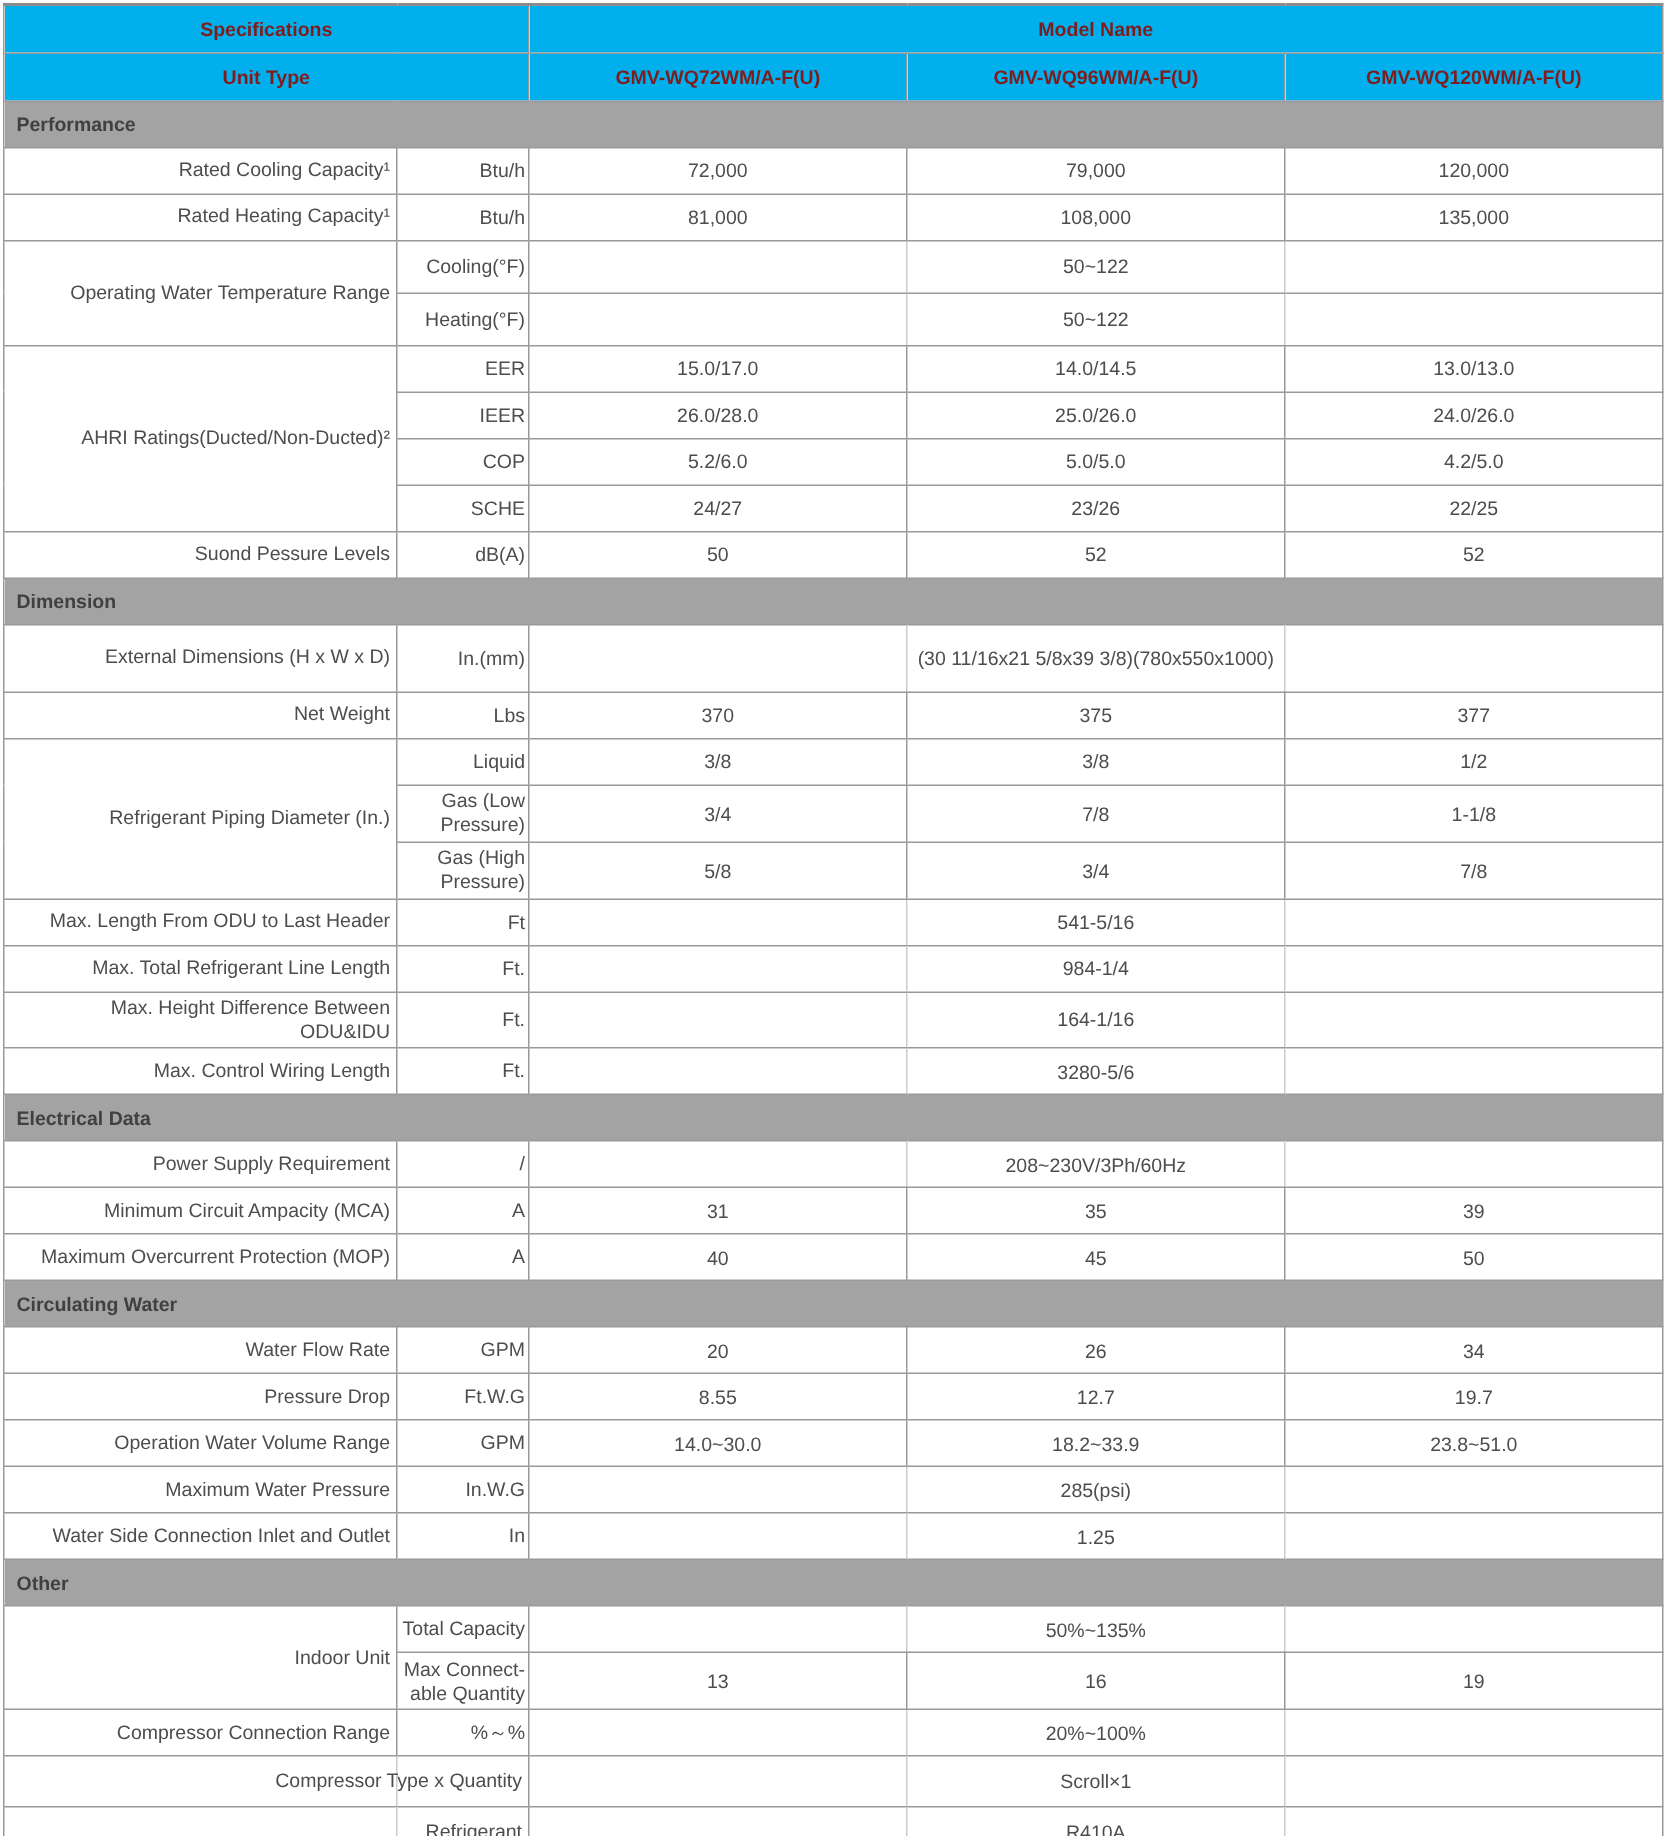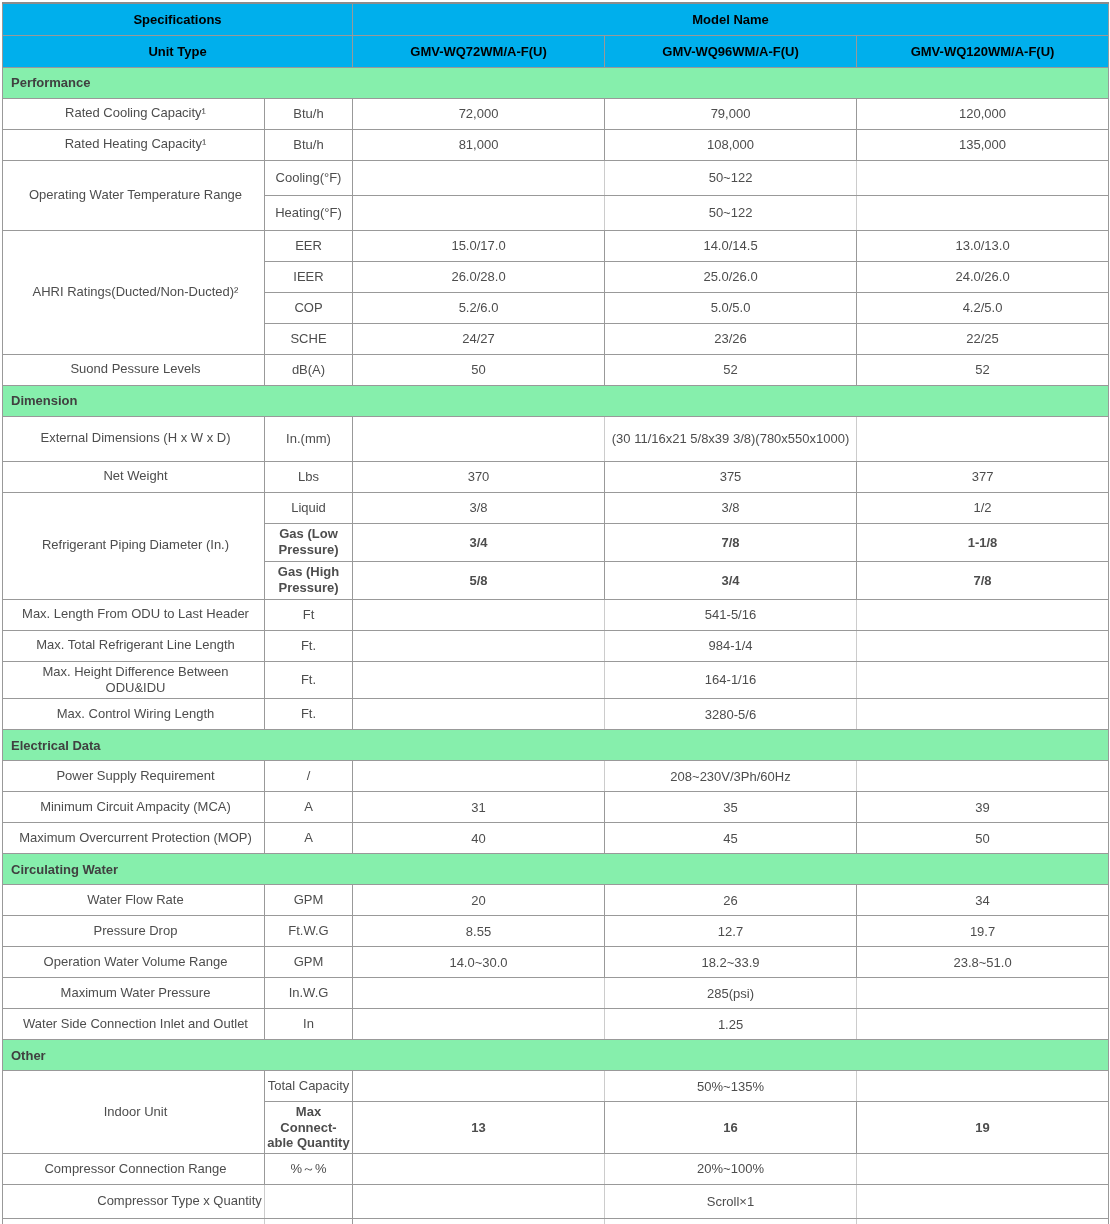"Specifications" td.head { color: #000000 -> #7f1d1d }
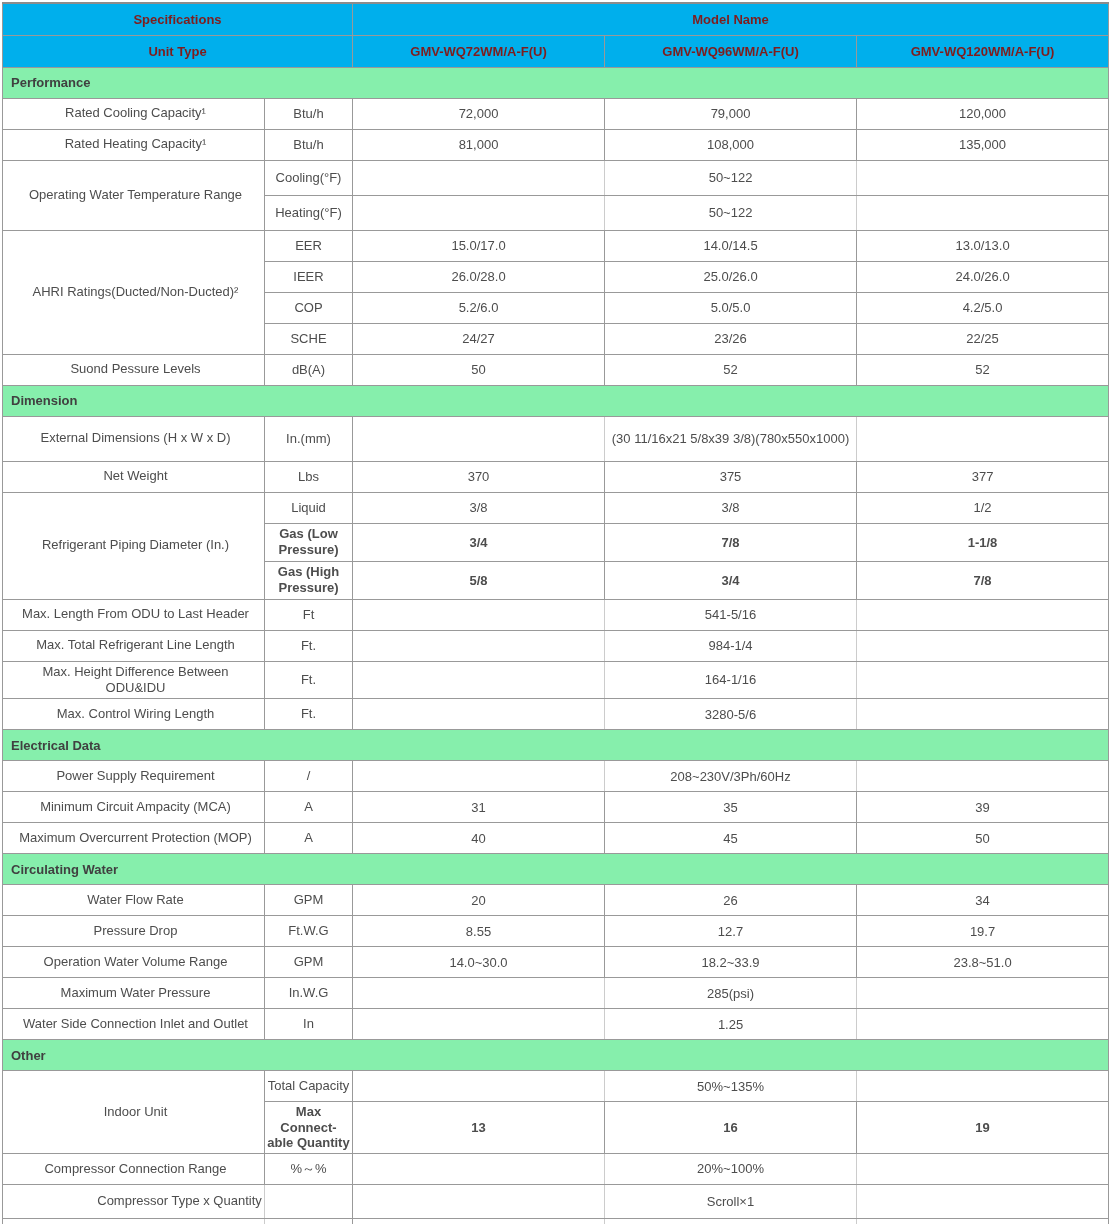"Performance" td.sec { background: #86efac -> #a3a3a3 }
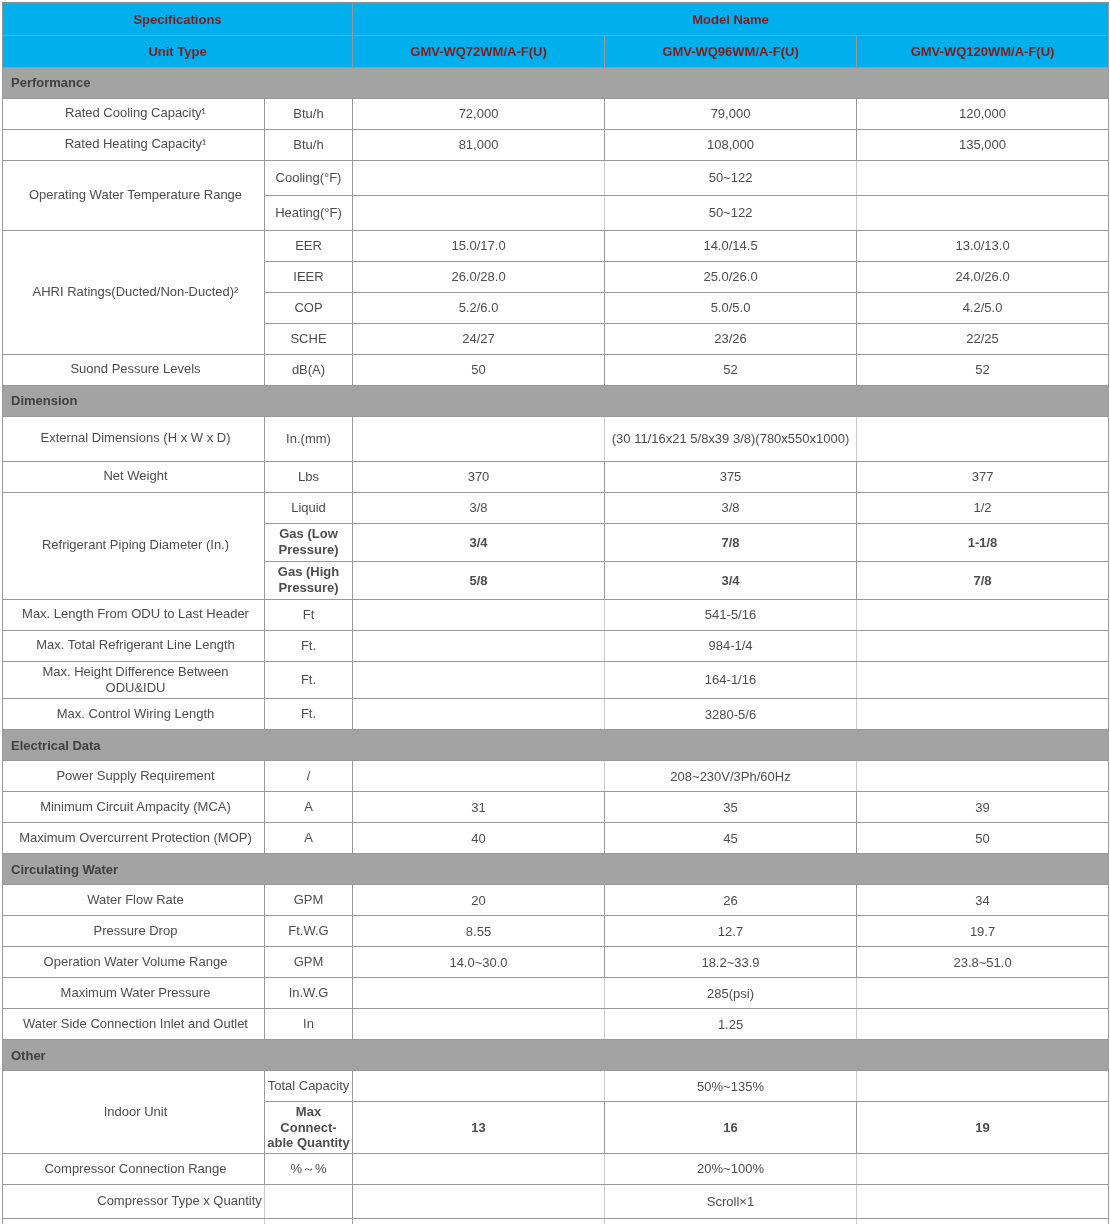"Rated Cooling Capacity¹" td.lbl { text-align: center -> right }
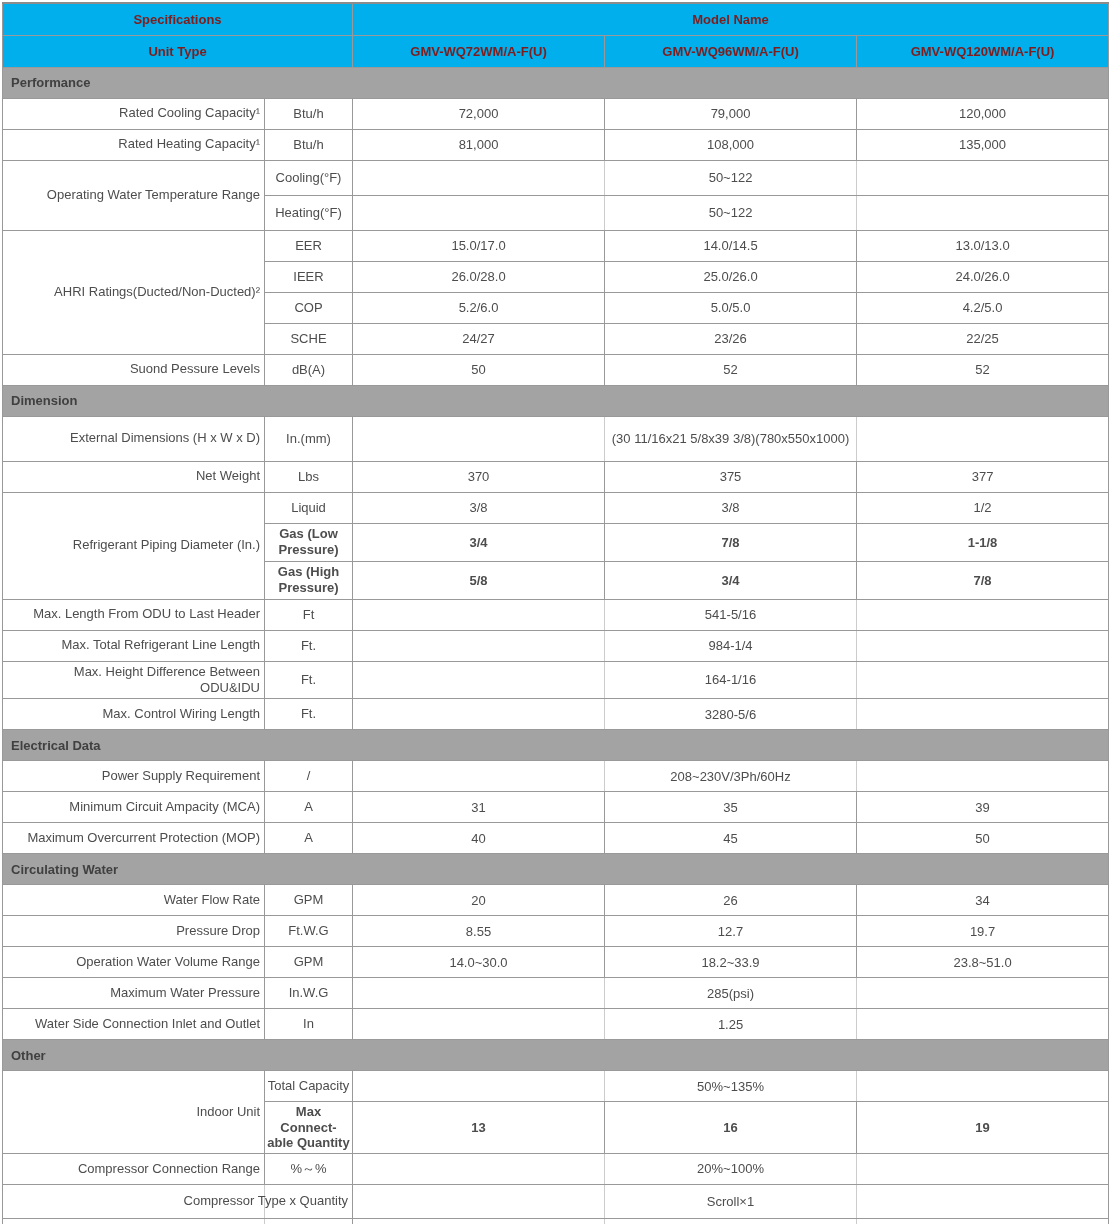"Btu/h" td.unit { text-align: center -> right }
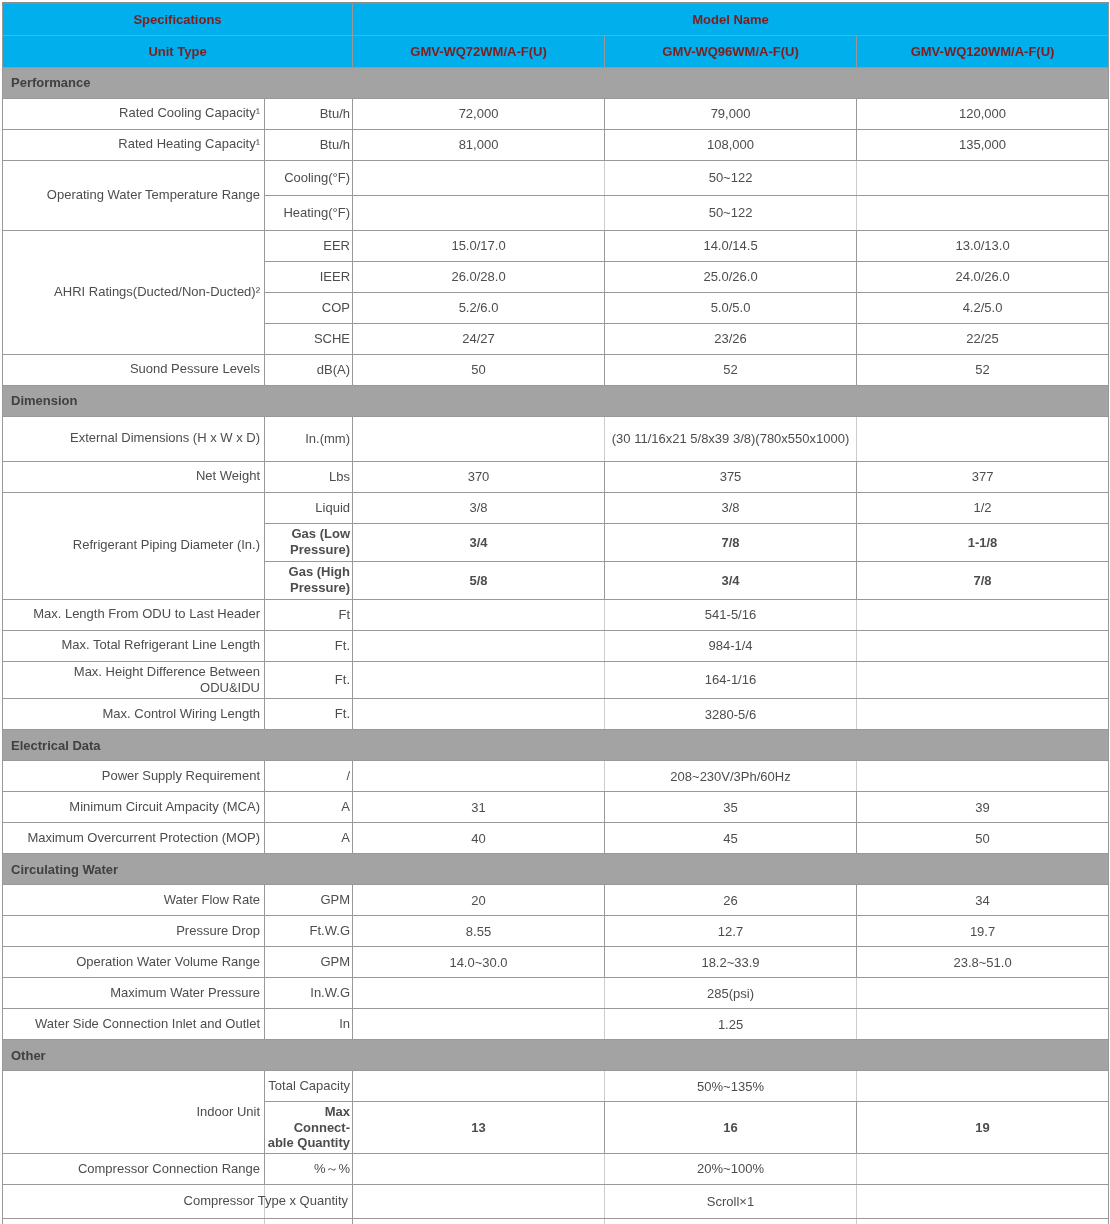"Gas (Low" tr.h38 { font-weight: bold -> none }
